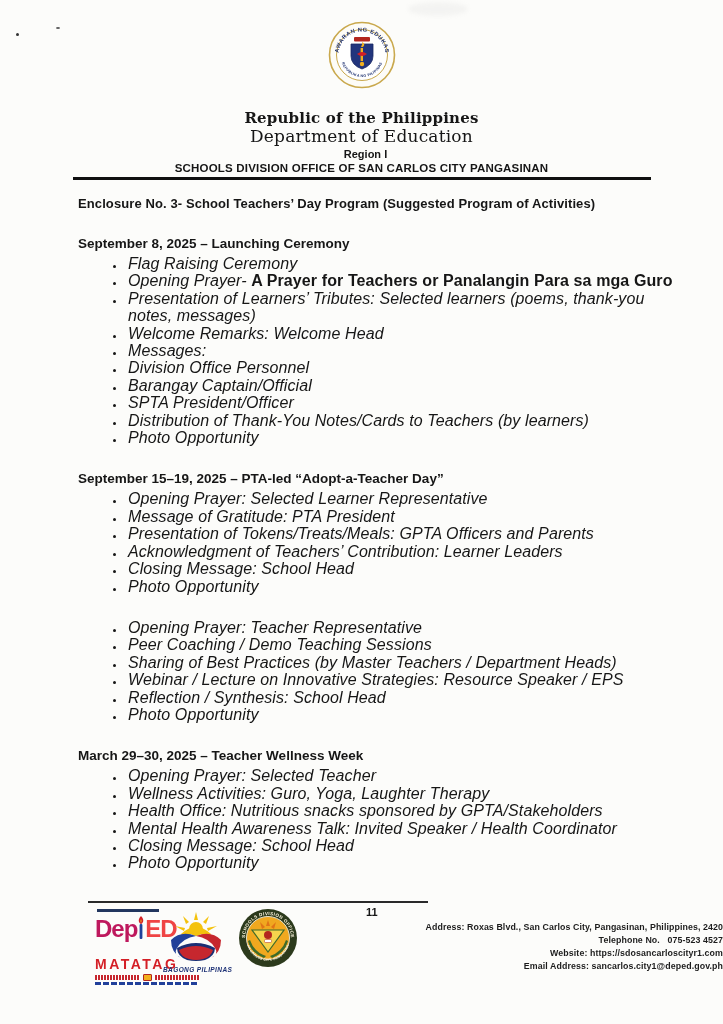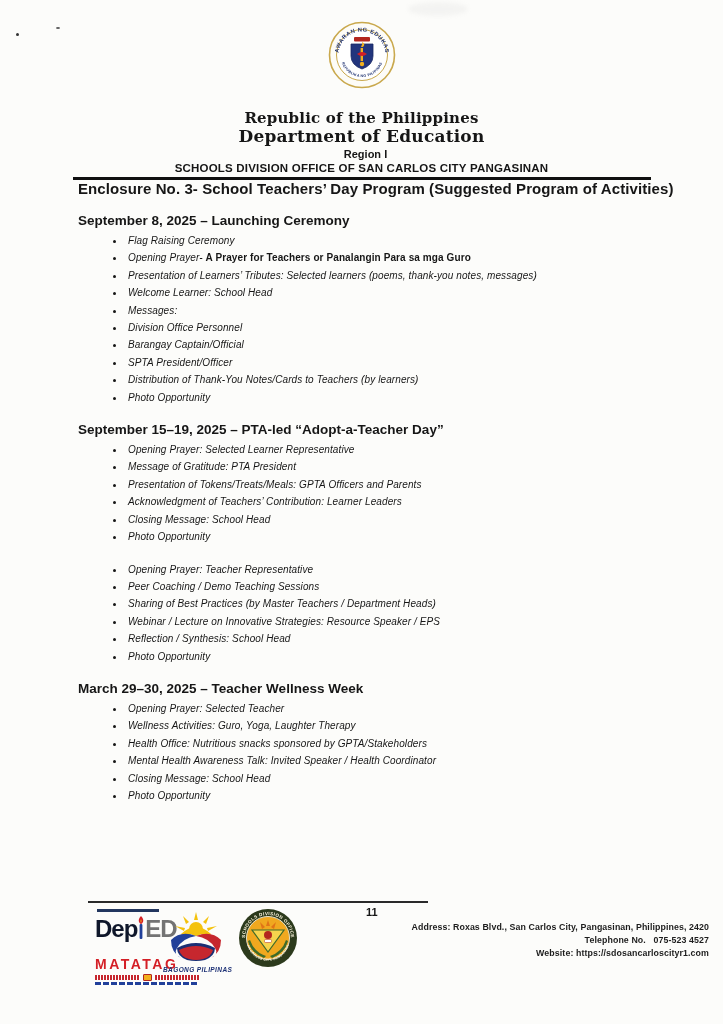"Department of Education" .h-department { font-weight: bold -> normal }
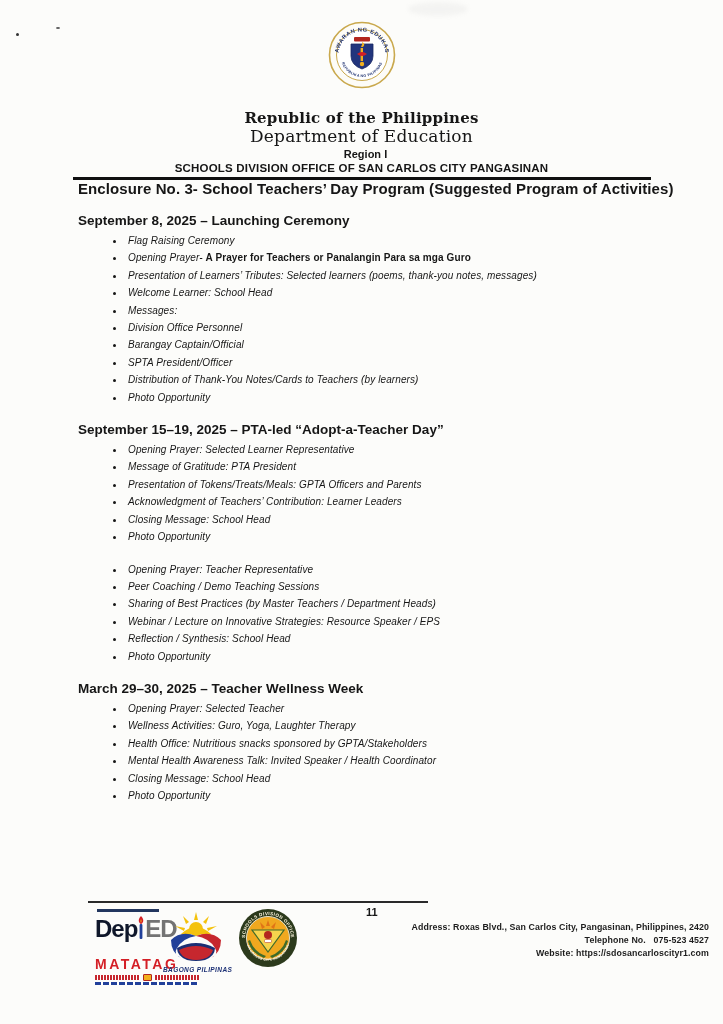"Enclosure No. 3- School Teachers’" .doc-title { font-size: 15px -> 13px; margin-top: none -> 16px }
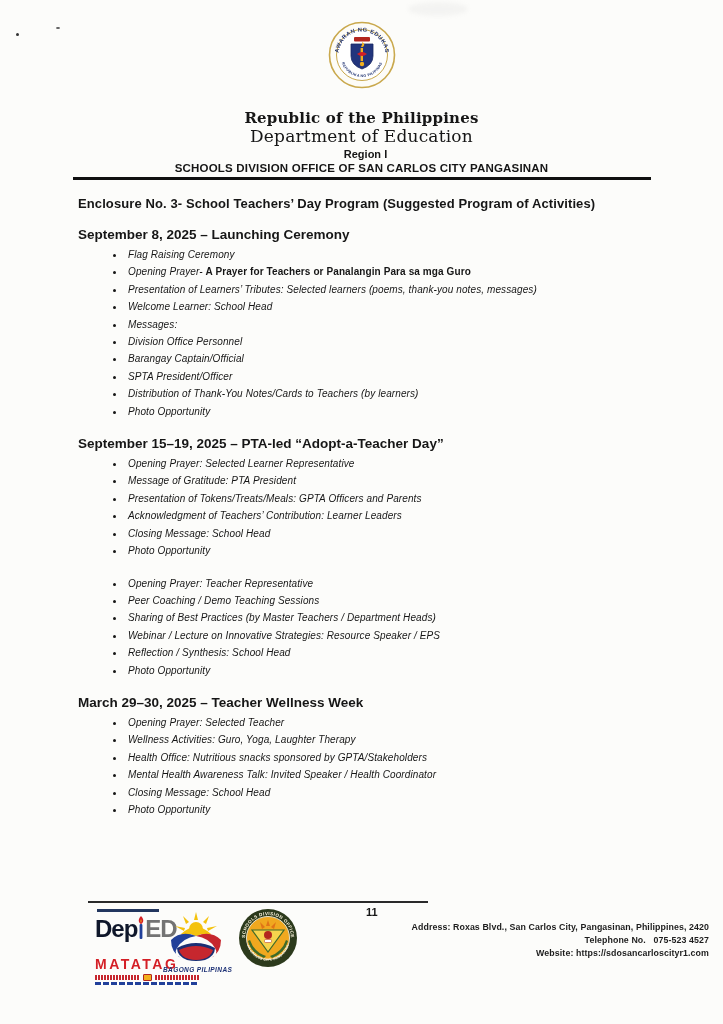"September 8, 2025 – Launching" .section { margin-top: 15px -> 24px }
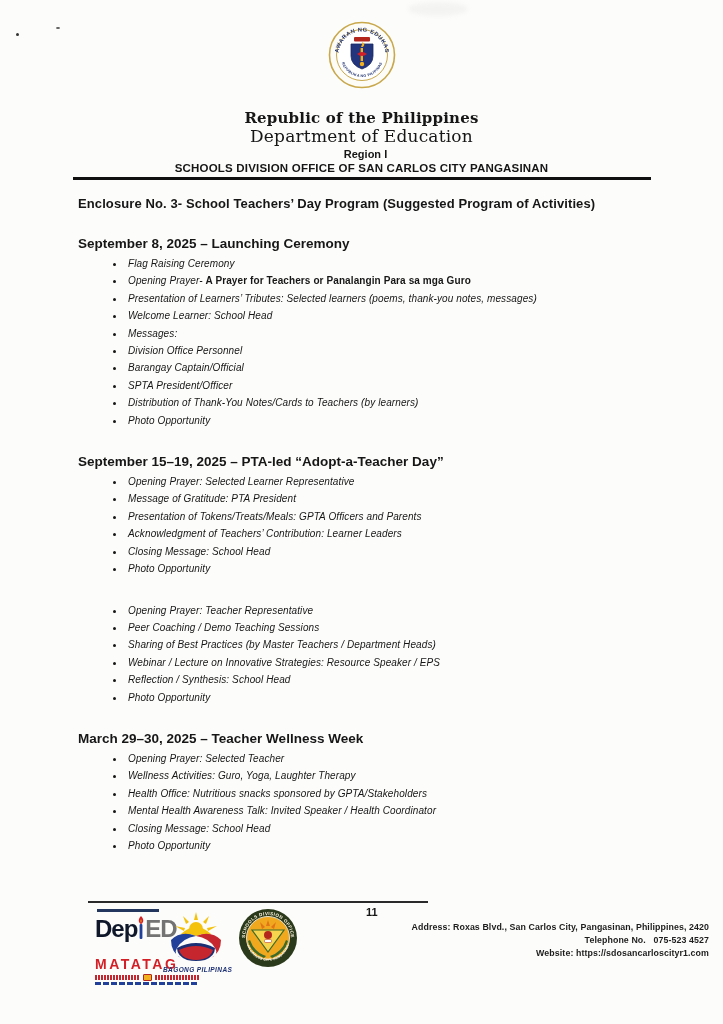"Flag Raising Ceremony" .section li { font-size: 10px -> 16px }
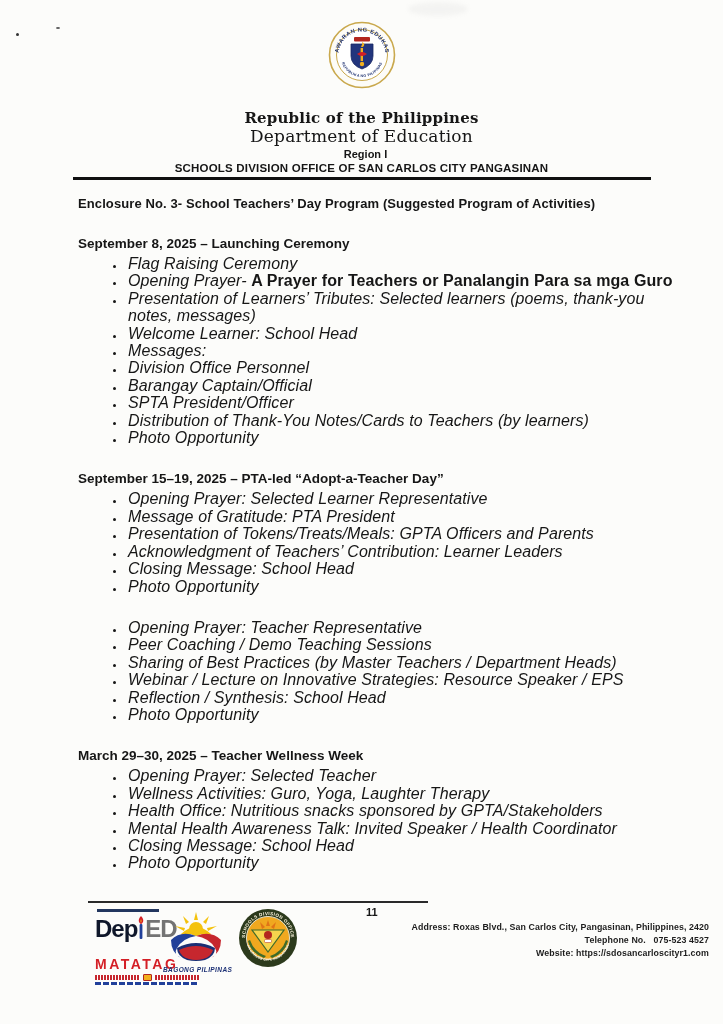"Welcome Learner: School Head" span { text: Learner: School -> Remarks: Welcome }
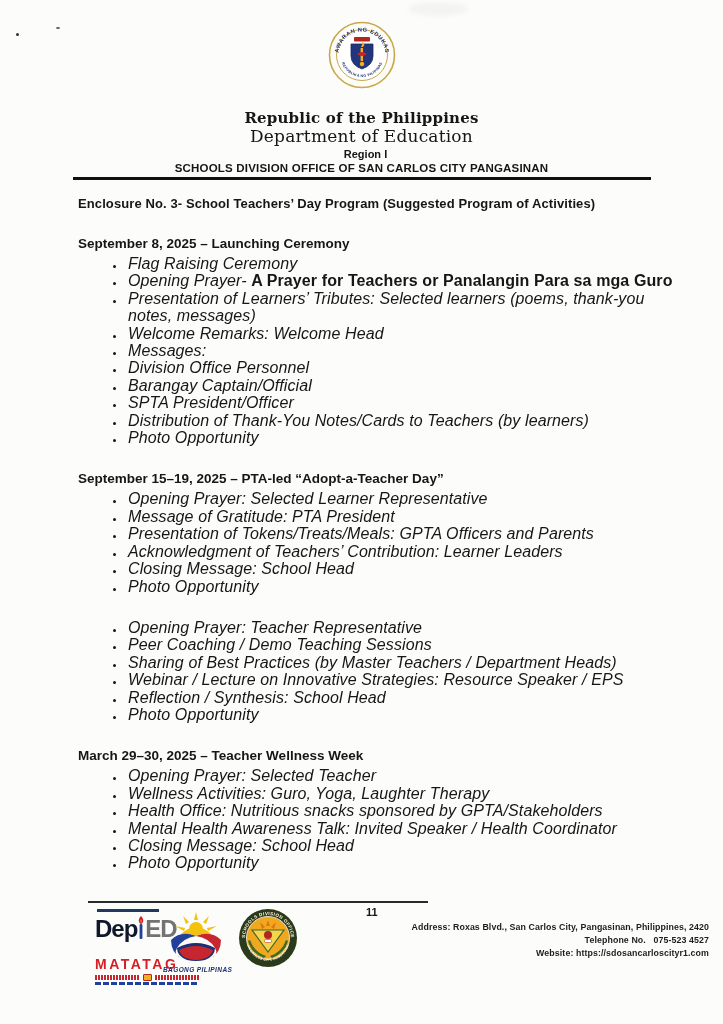"Dep" .deped-word .dep { color: #0f172a -> #be185d }
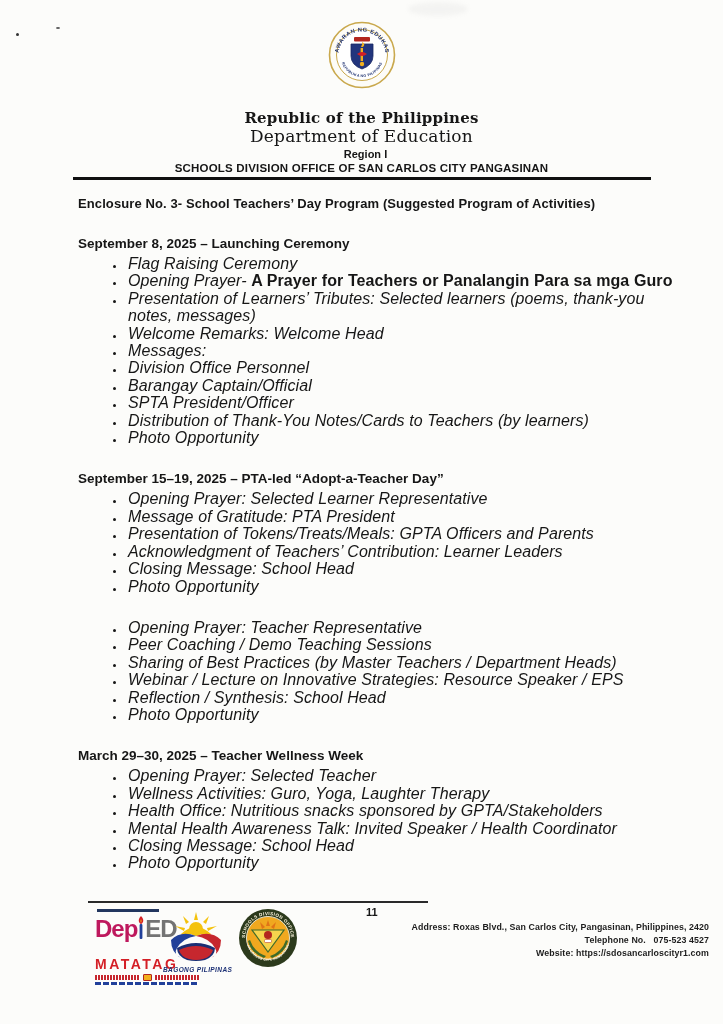"ED" .deped-word .ed { color: #737373 -> #ef4444 }
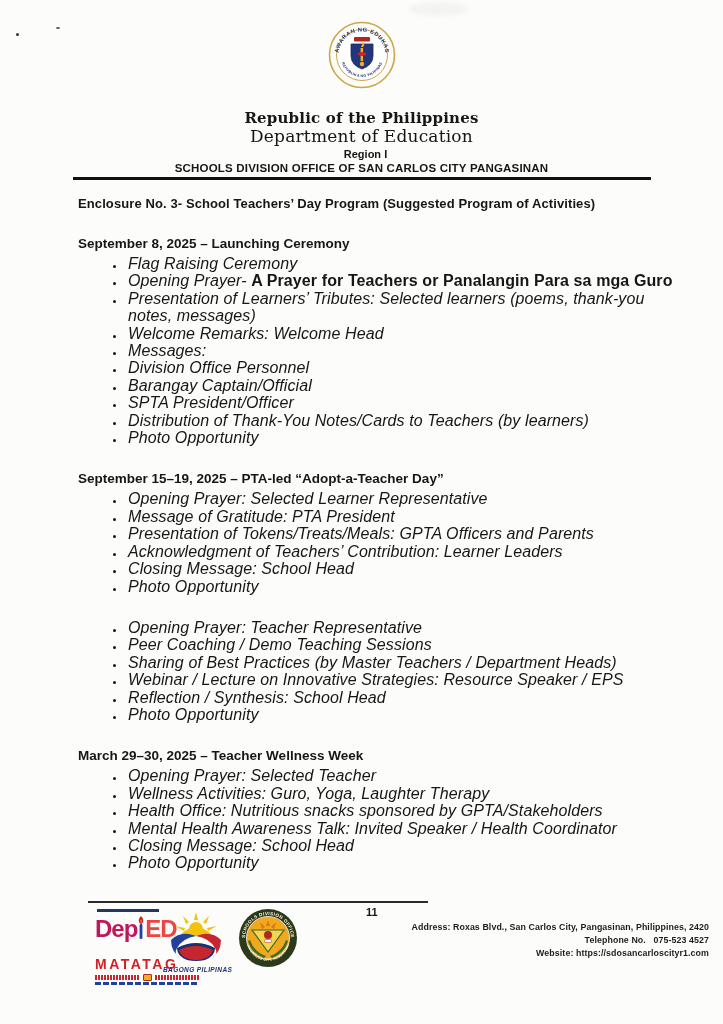"Address: Roxas Blvd., San Carlos" .address-block { right: 14px -> 0 }
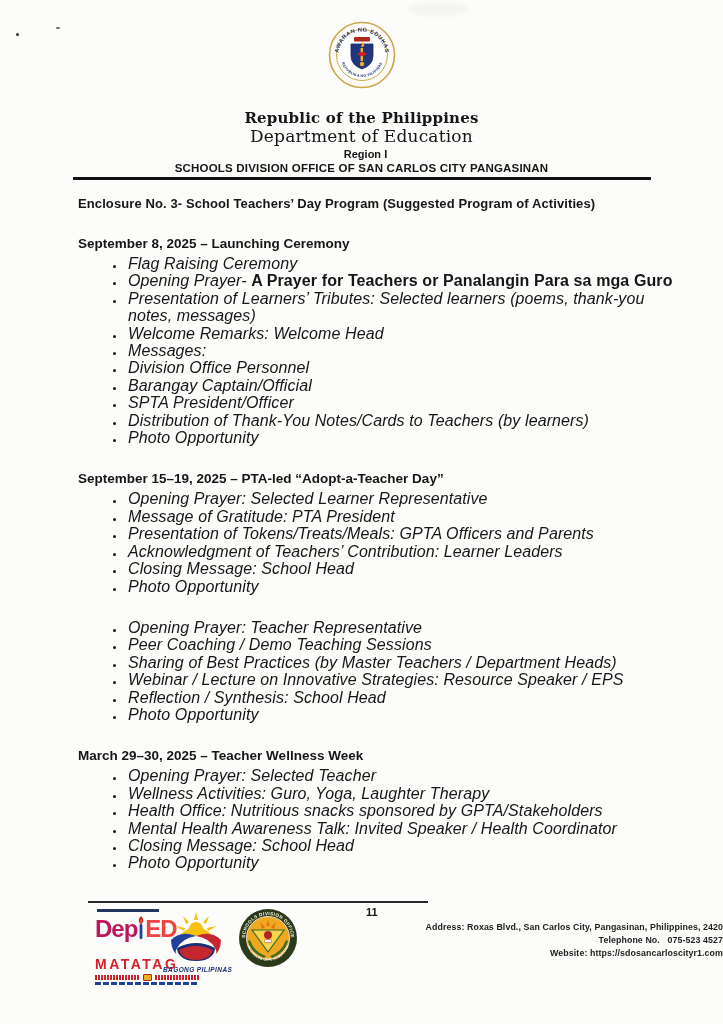"Email Address:" div { html: none -> <div>Email Address: sancarlos.city1@deped.gov.ph</div> }
